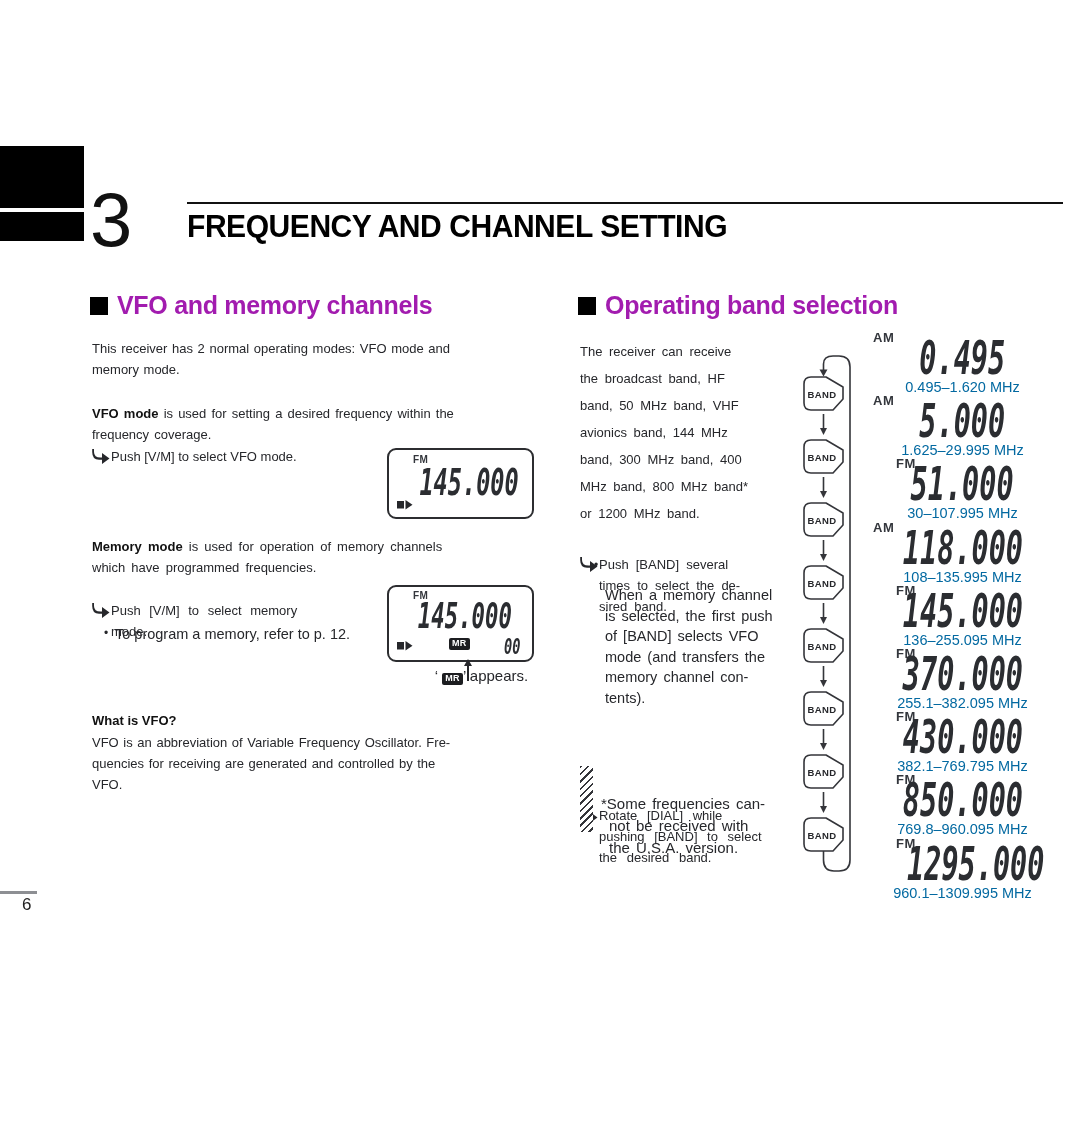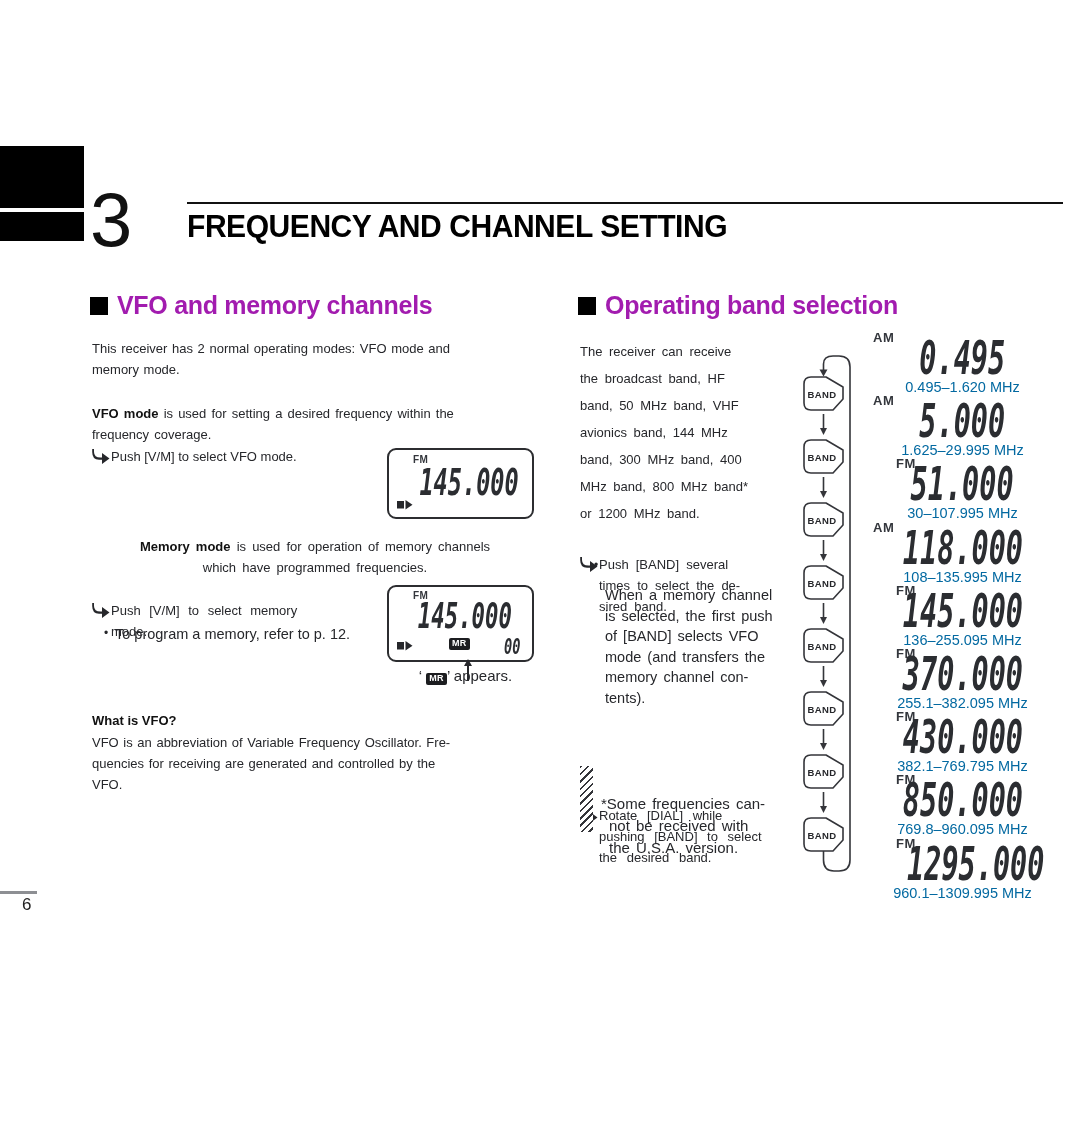"Memory mode is used for" .ws25 { text-align: center -> none }
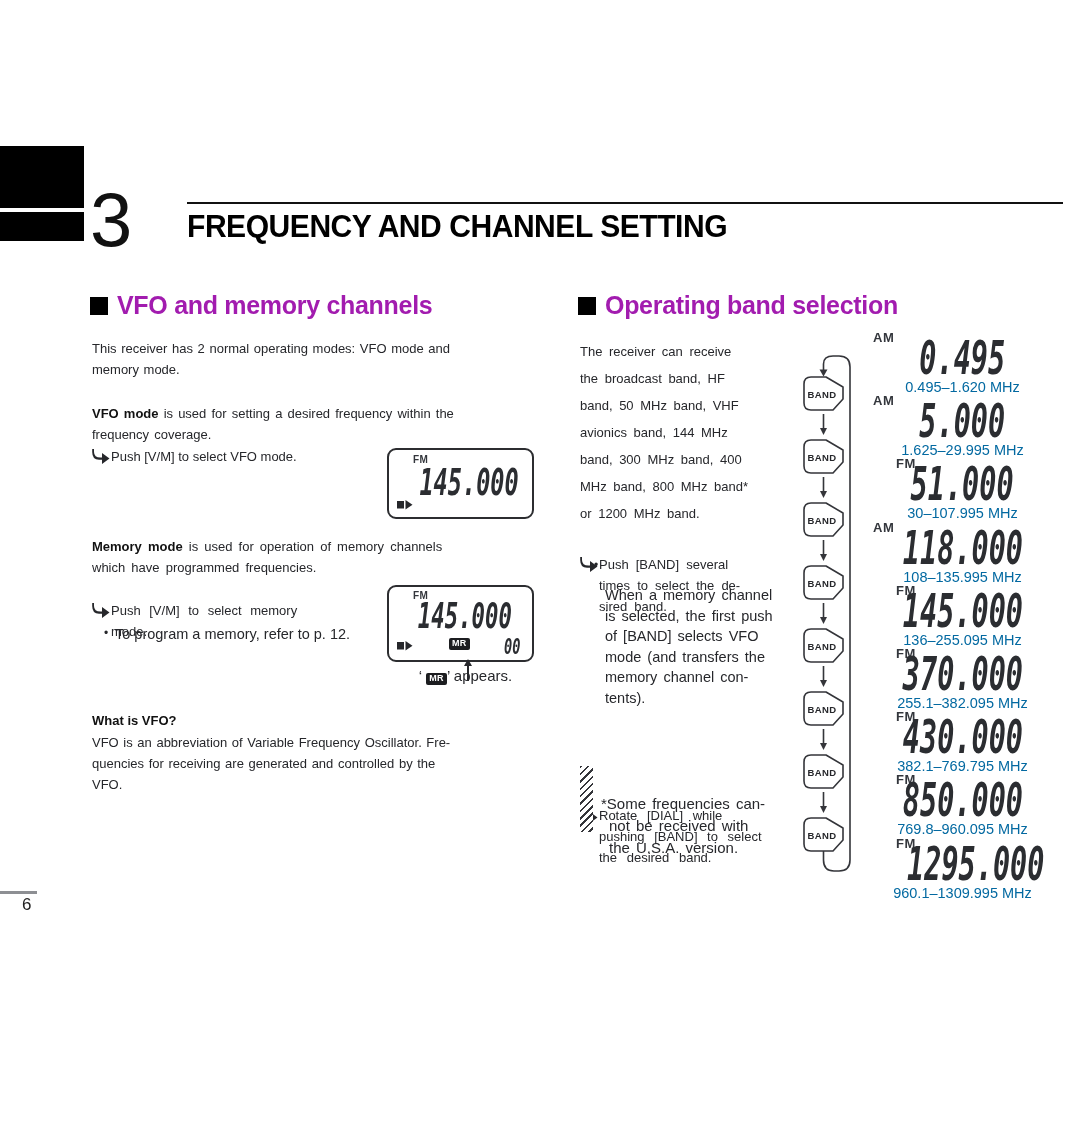"‘ MR ’ appears." div.caption { left: 398px -> 414px }
